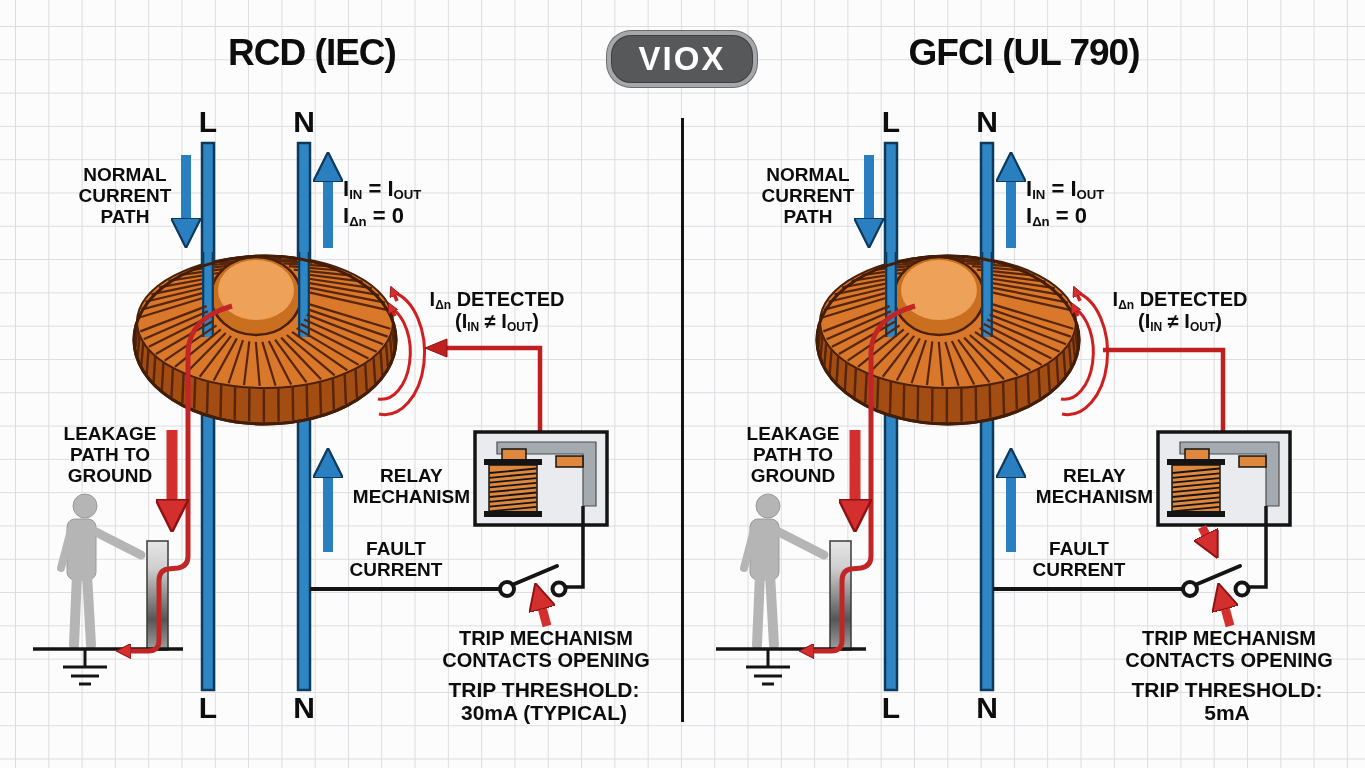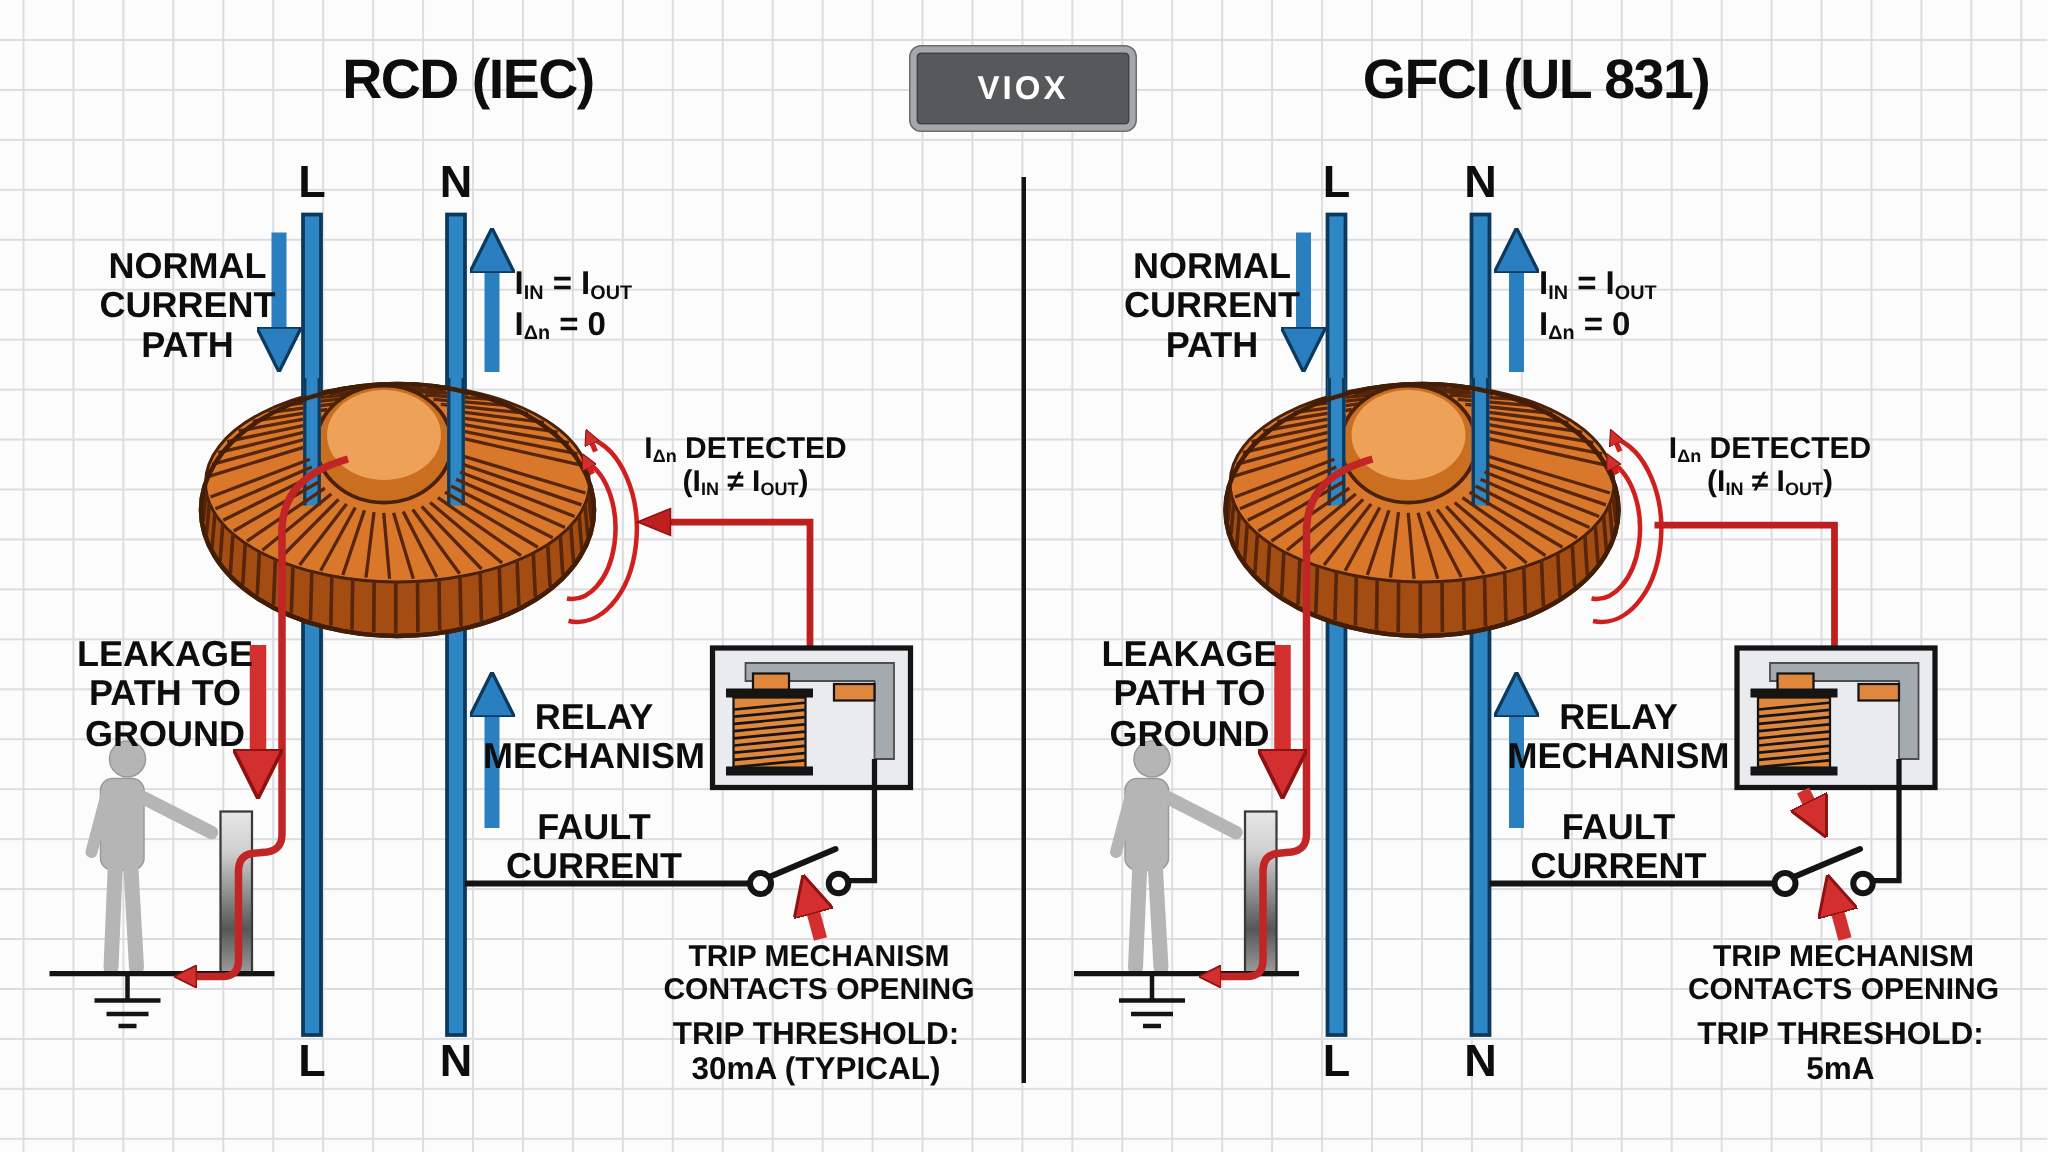"VIOX" .badge { border-radius: 7px -> 24px; font-size: 22px -> 33px }
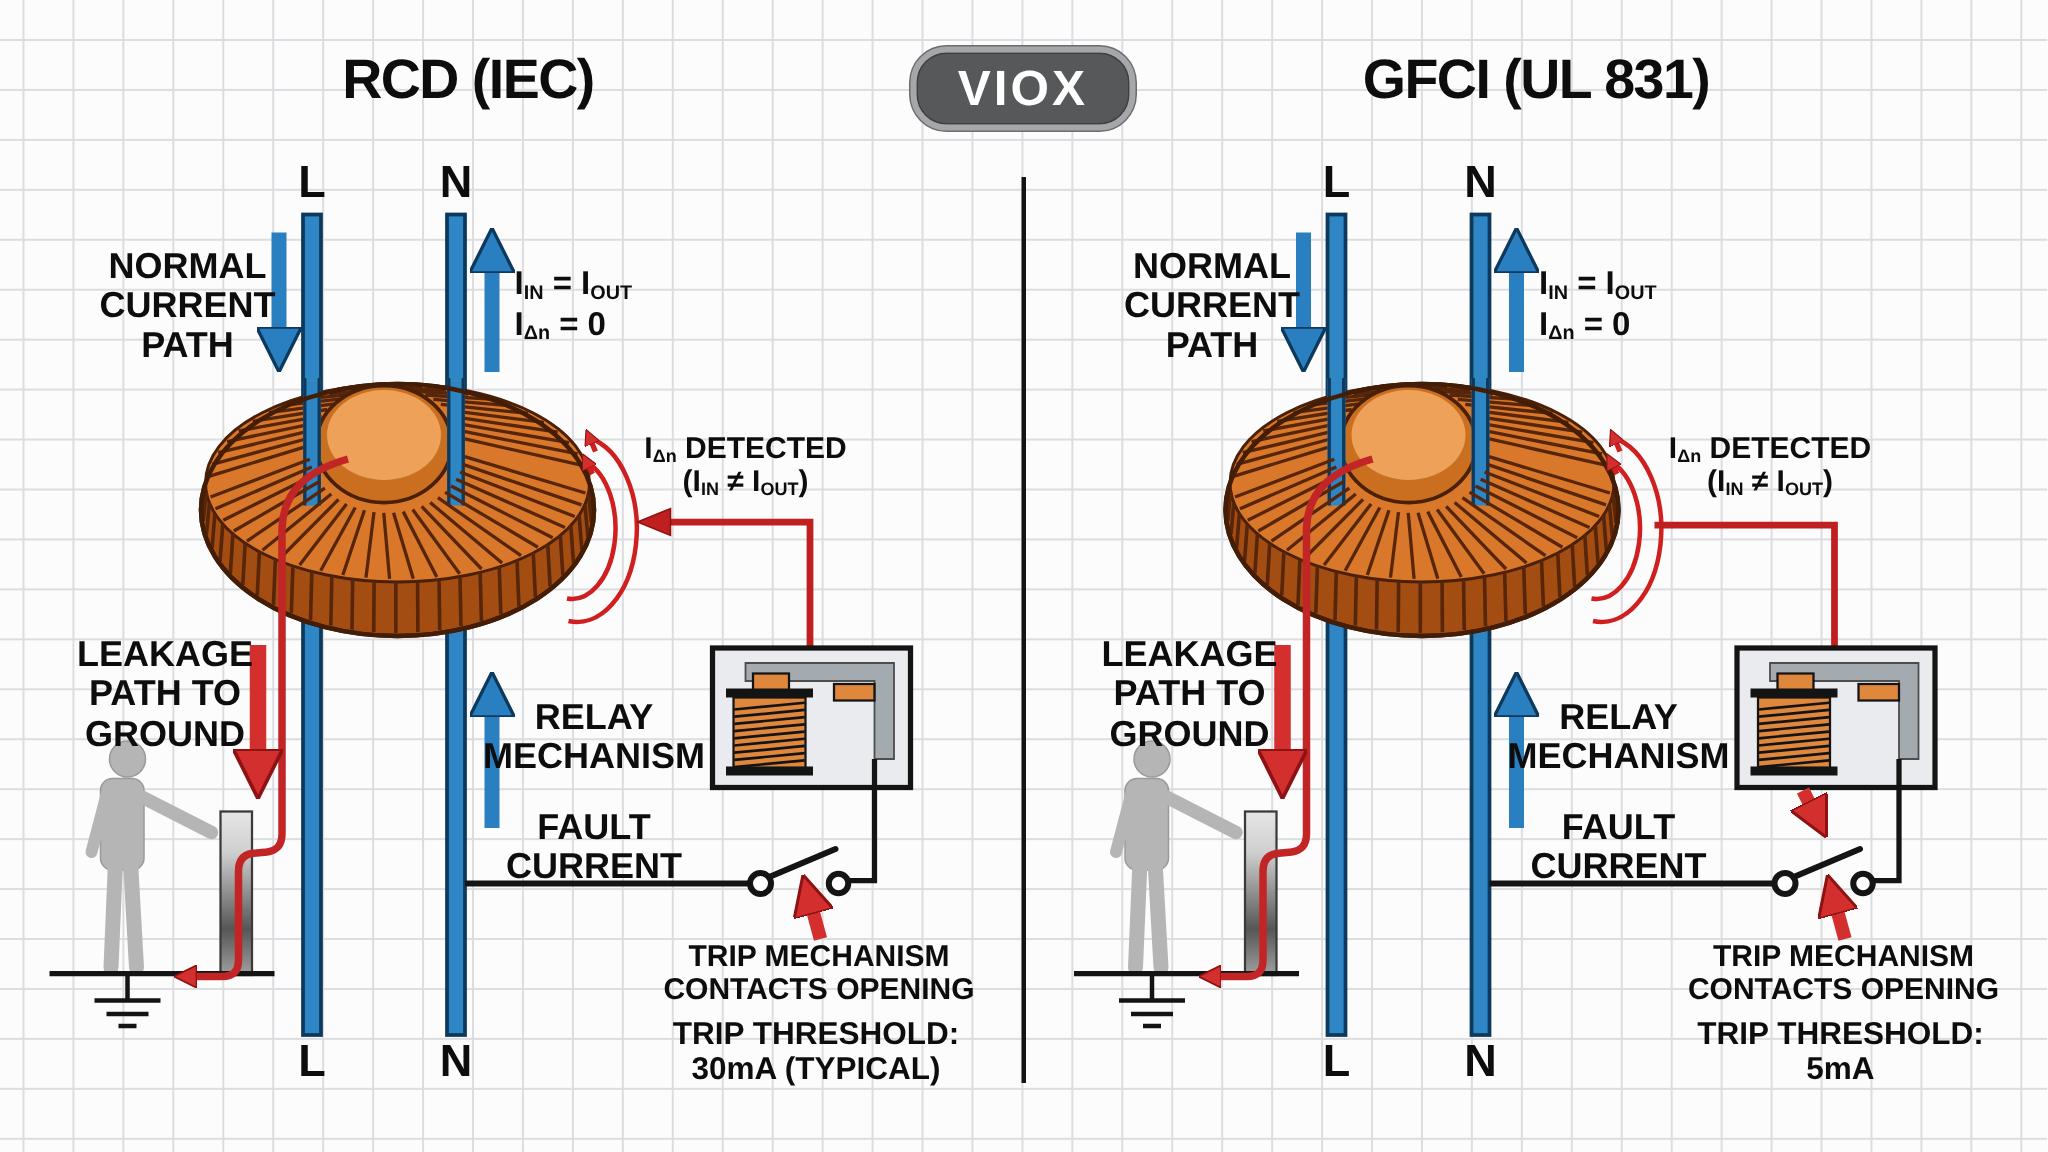"GFCI (UL 831)" div.lbl { text: 831 -> 790 }
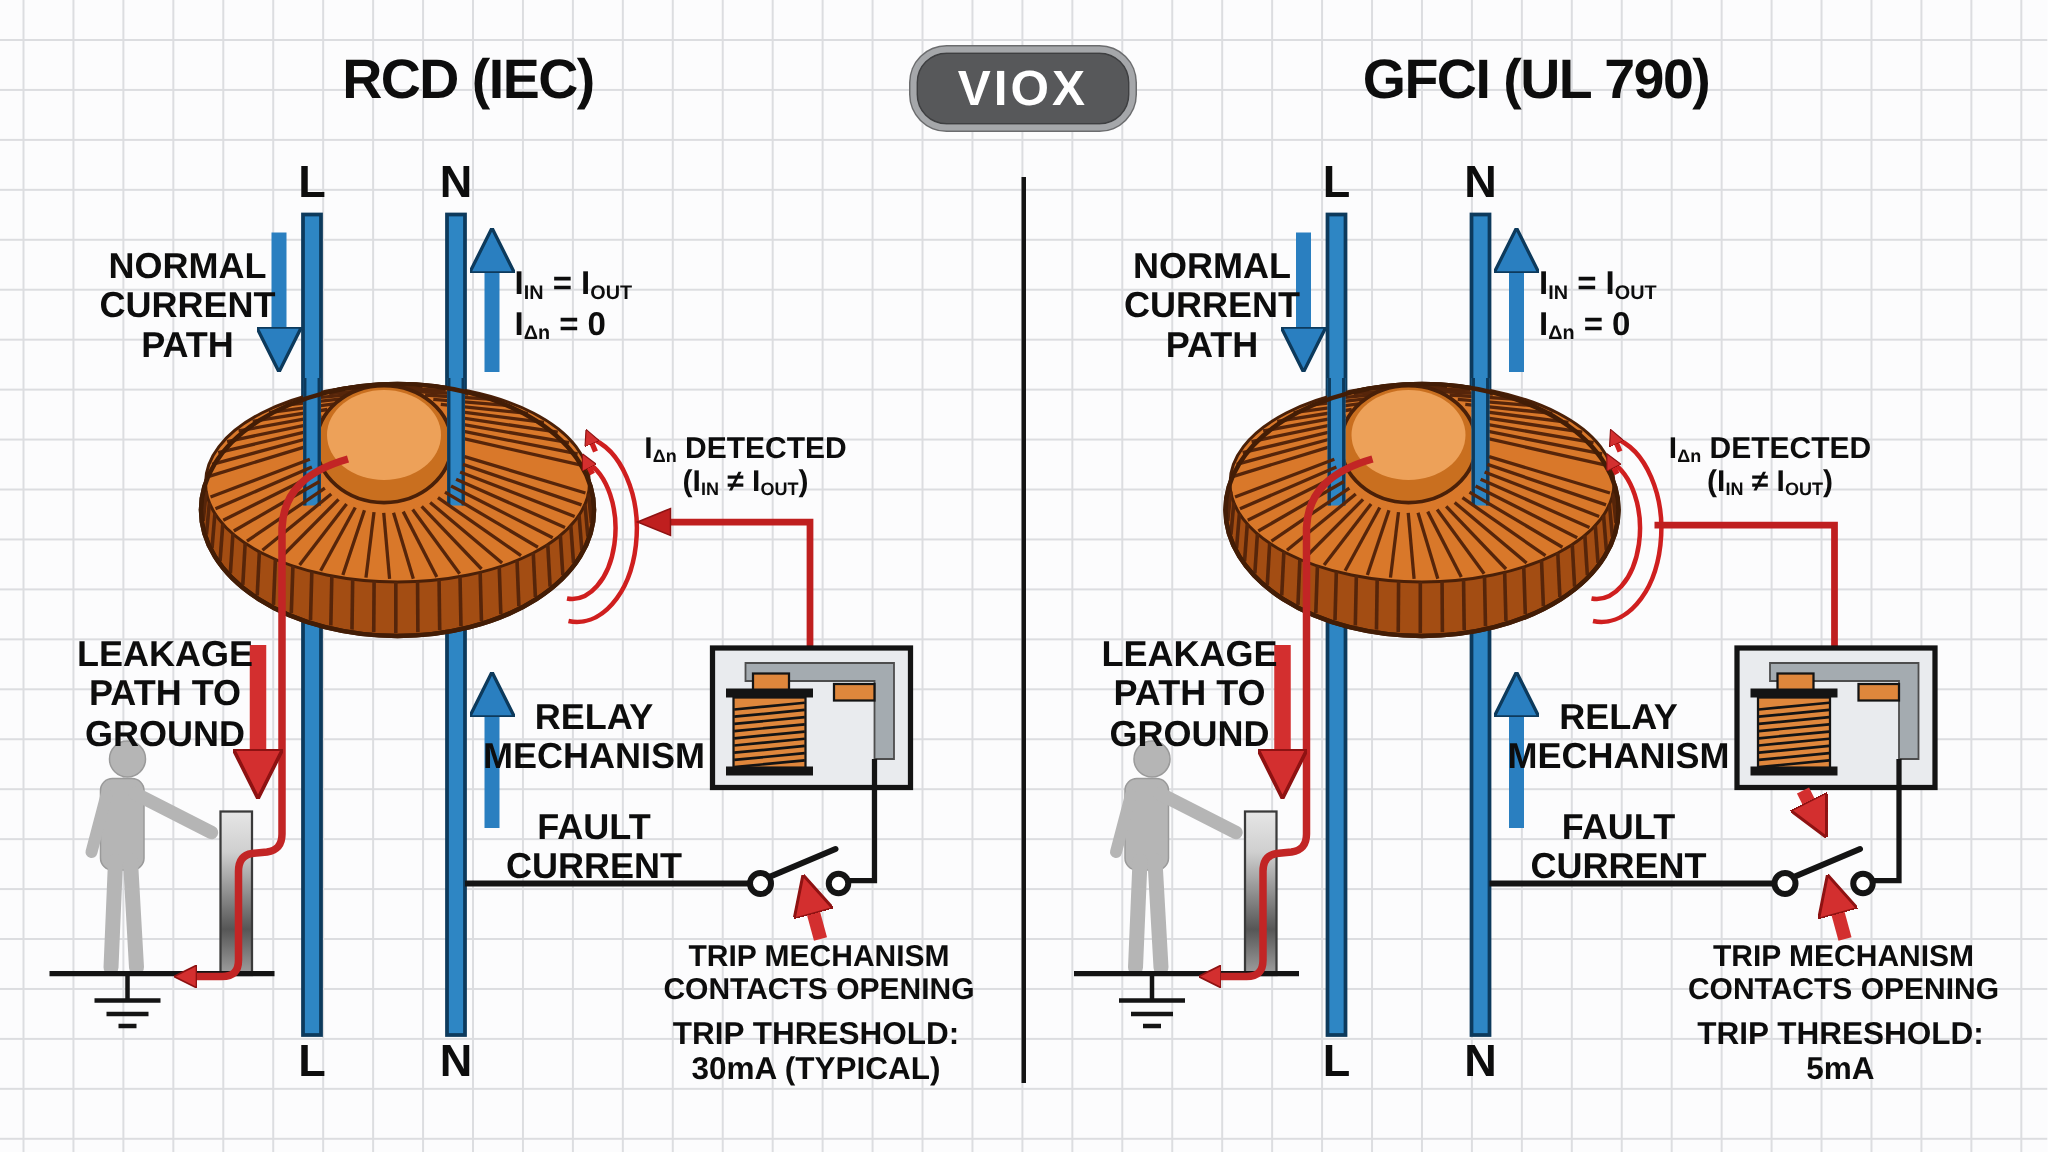"NORMAL" .t-std { font-size: 24px -> 19px }
